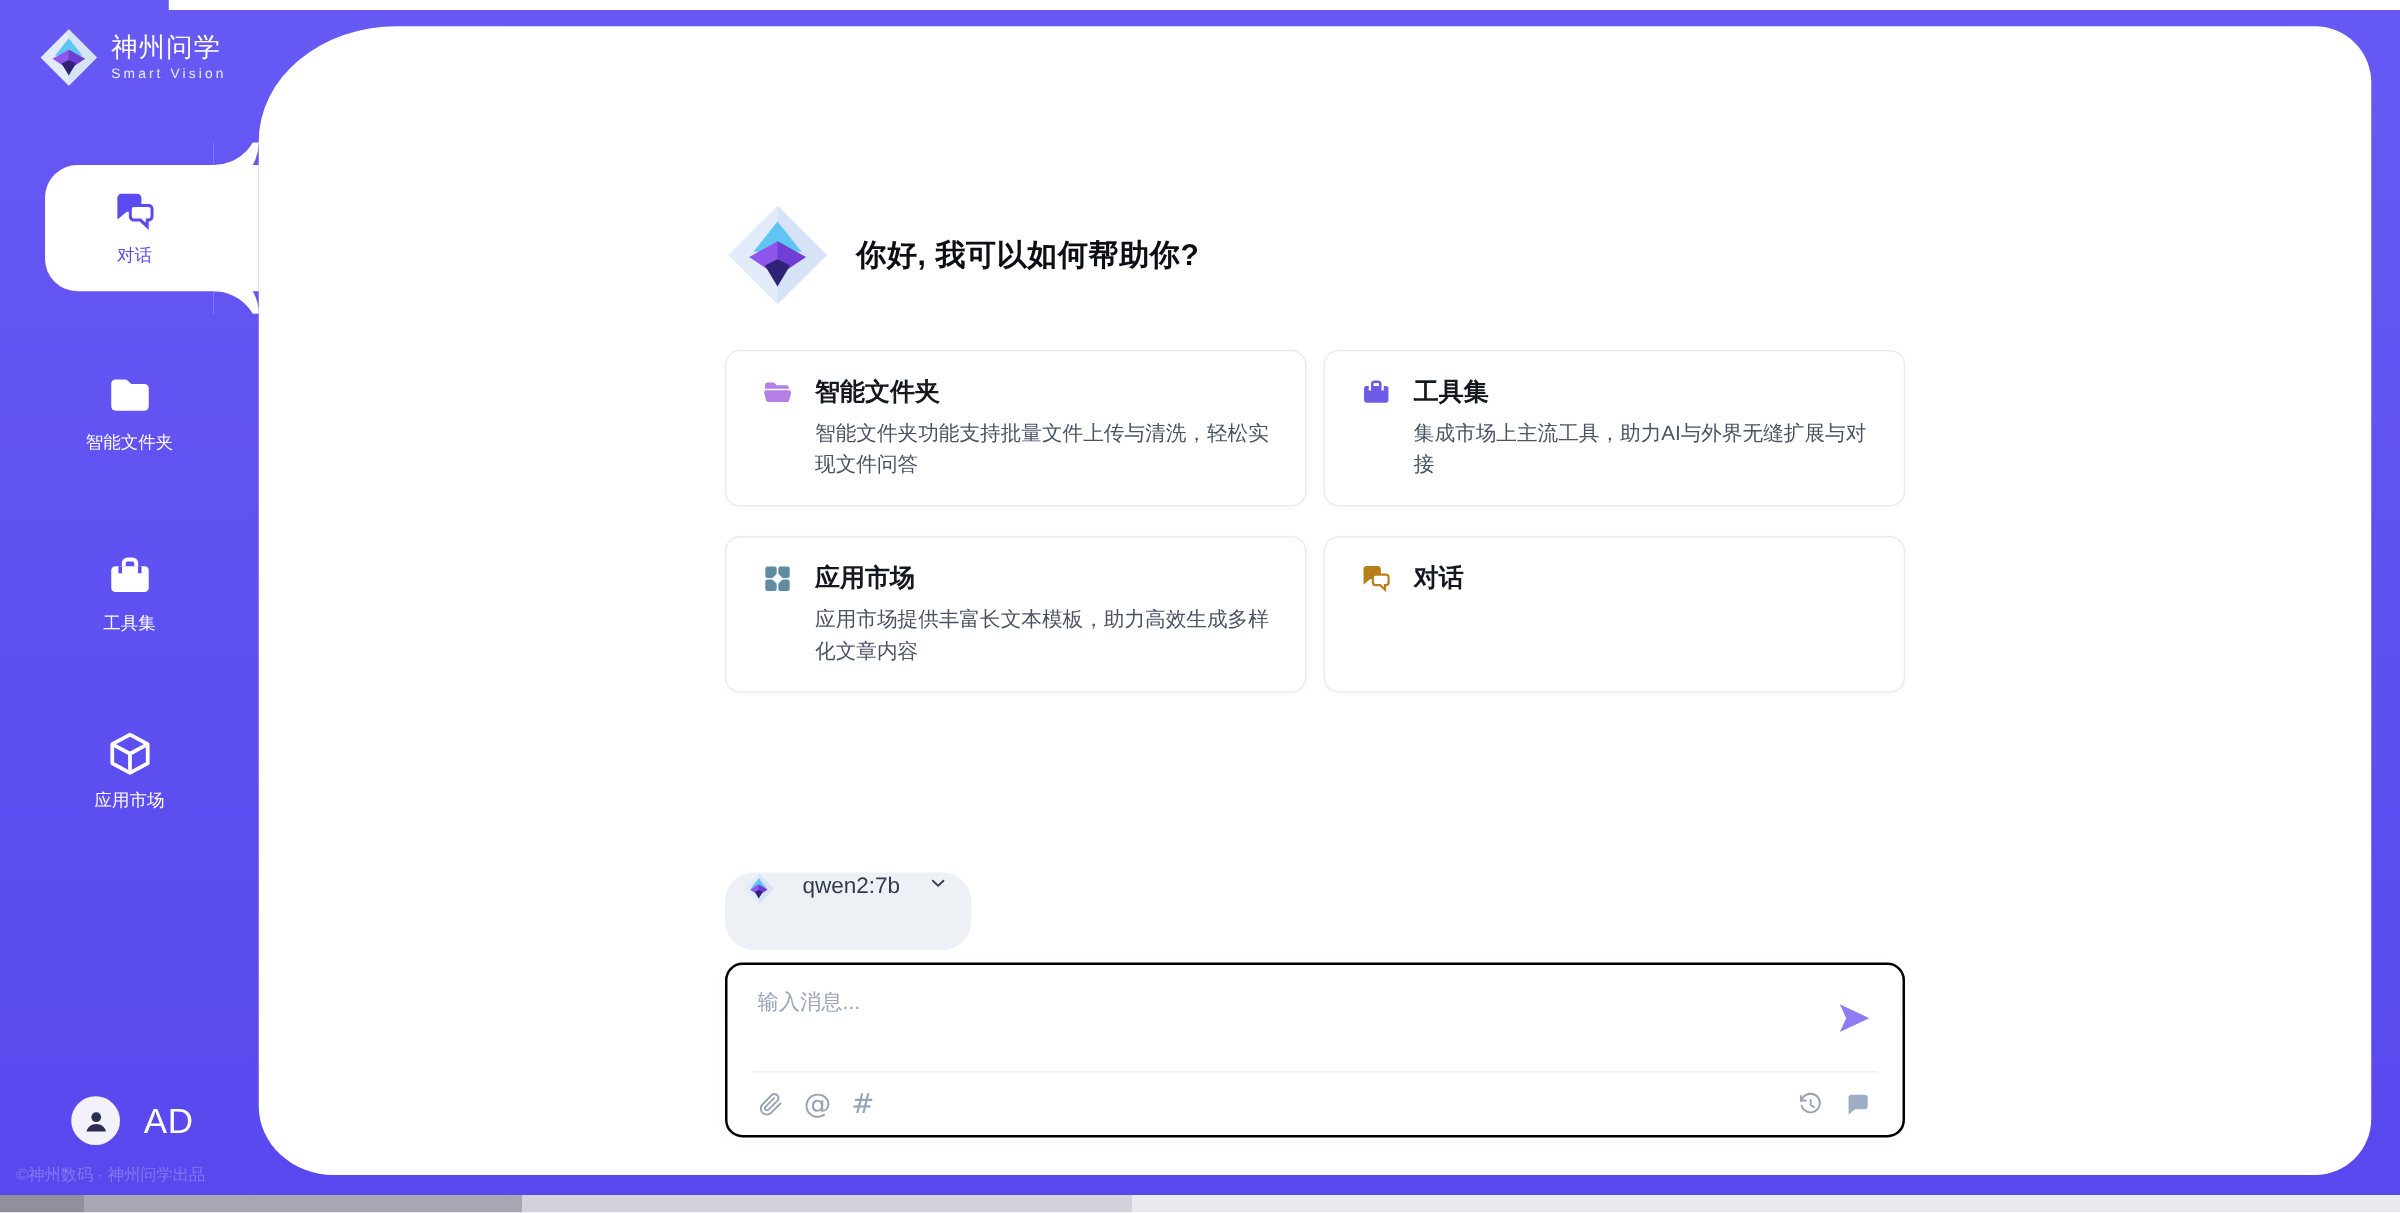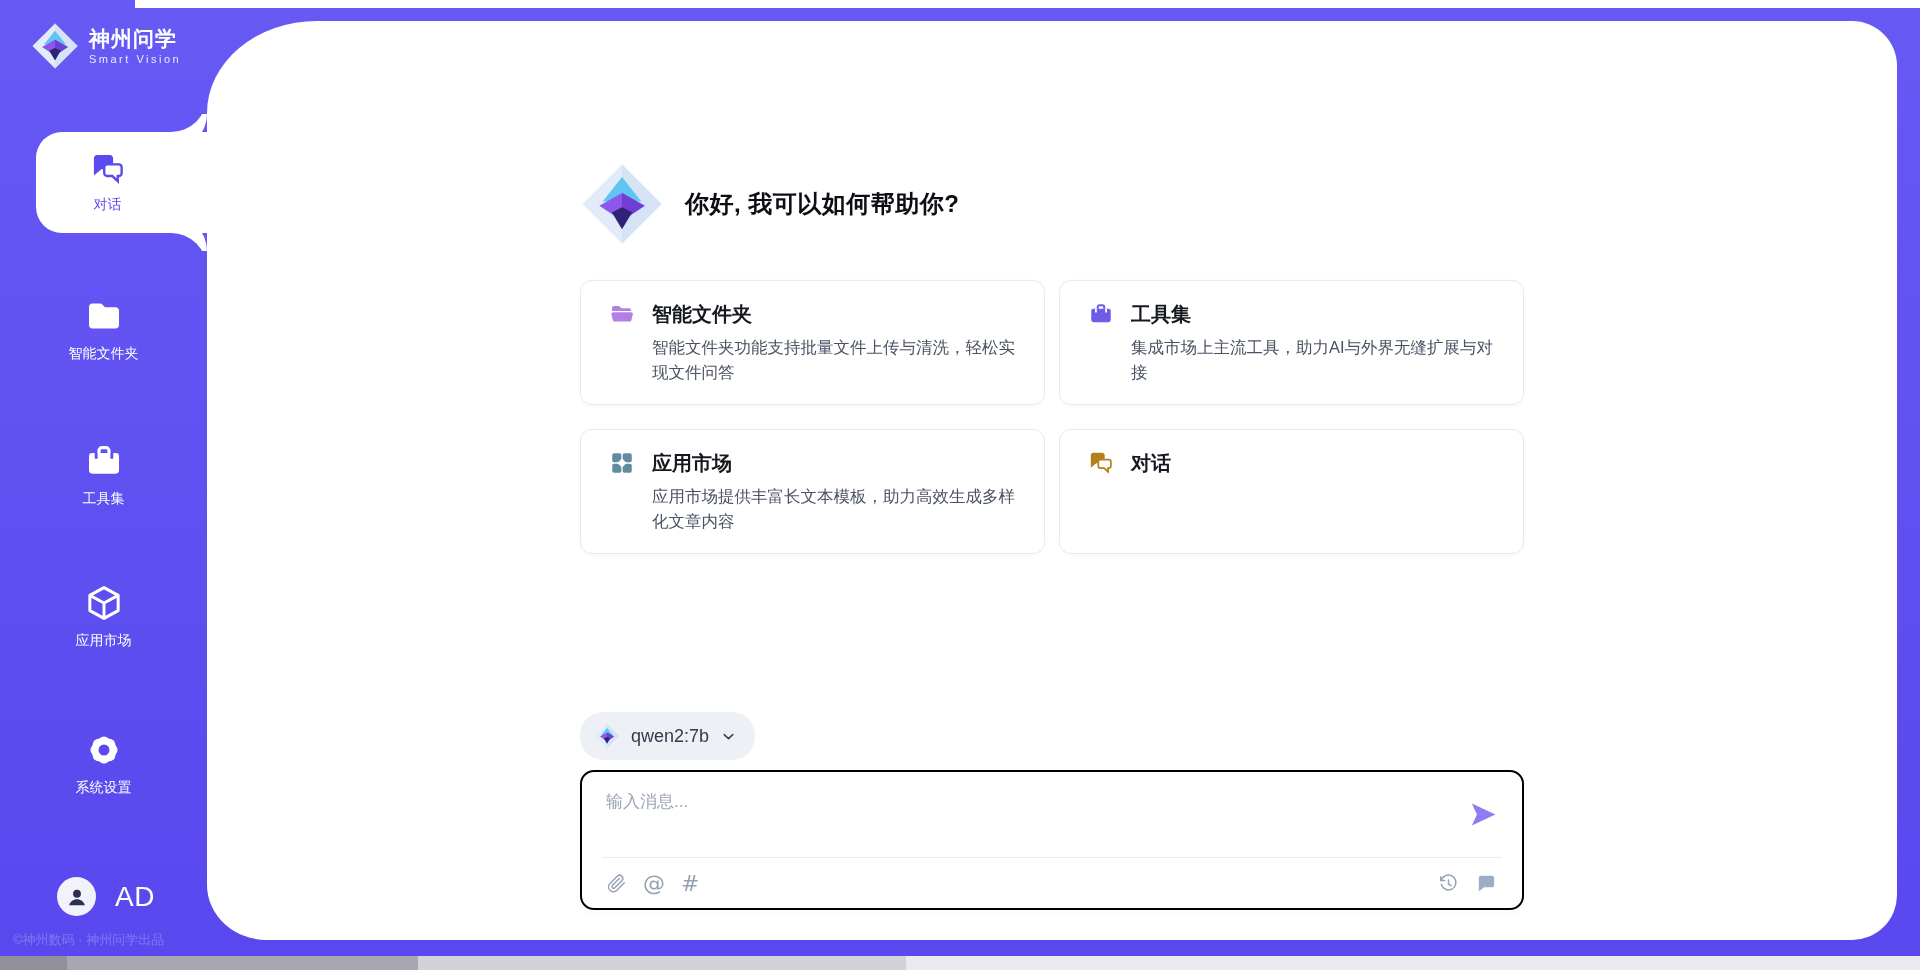"神州问学" .brand-title { font-weight: 700 -> 400 }
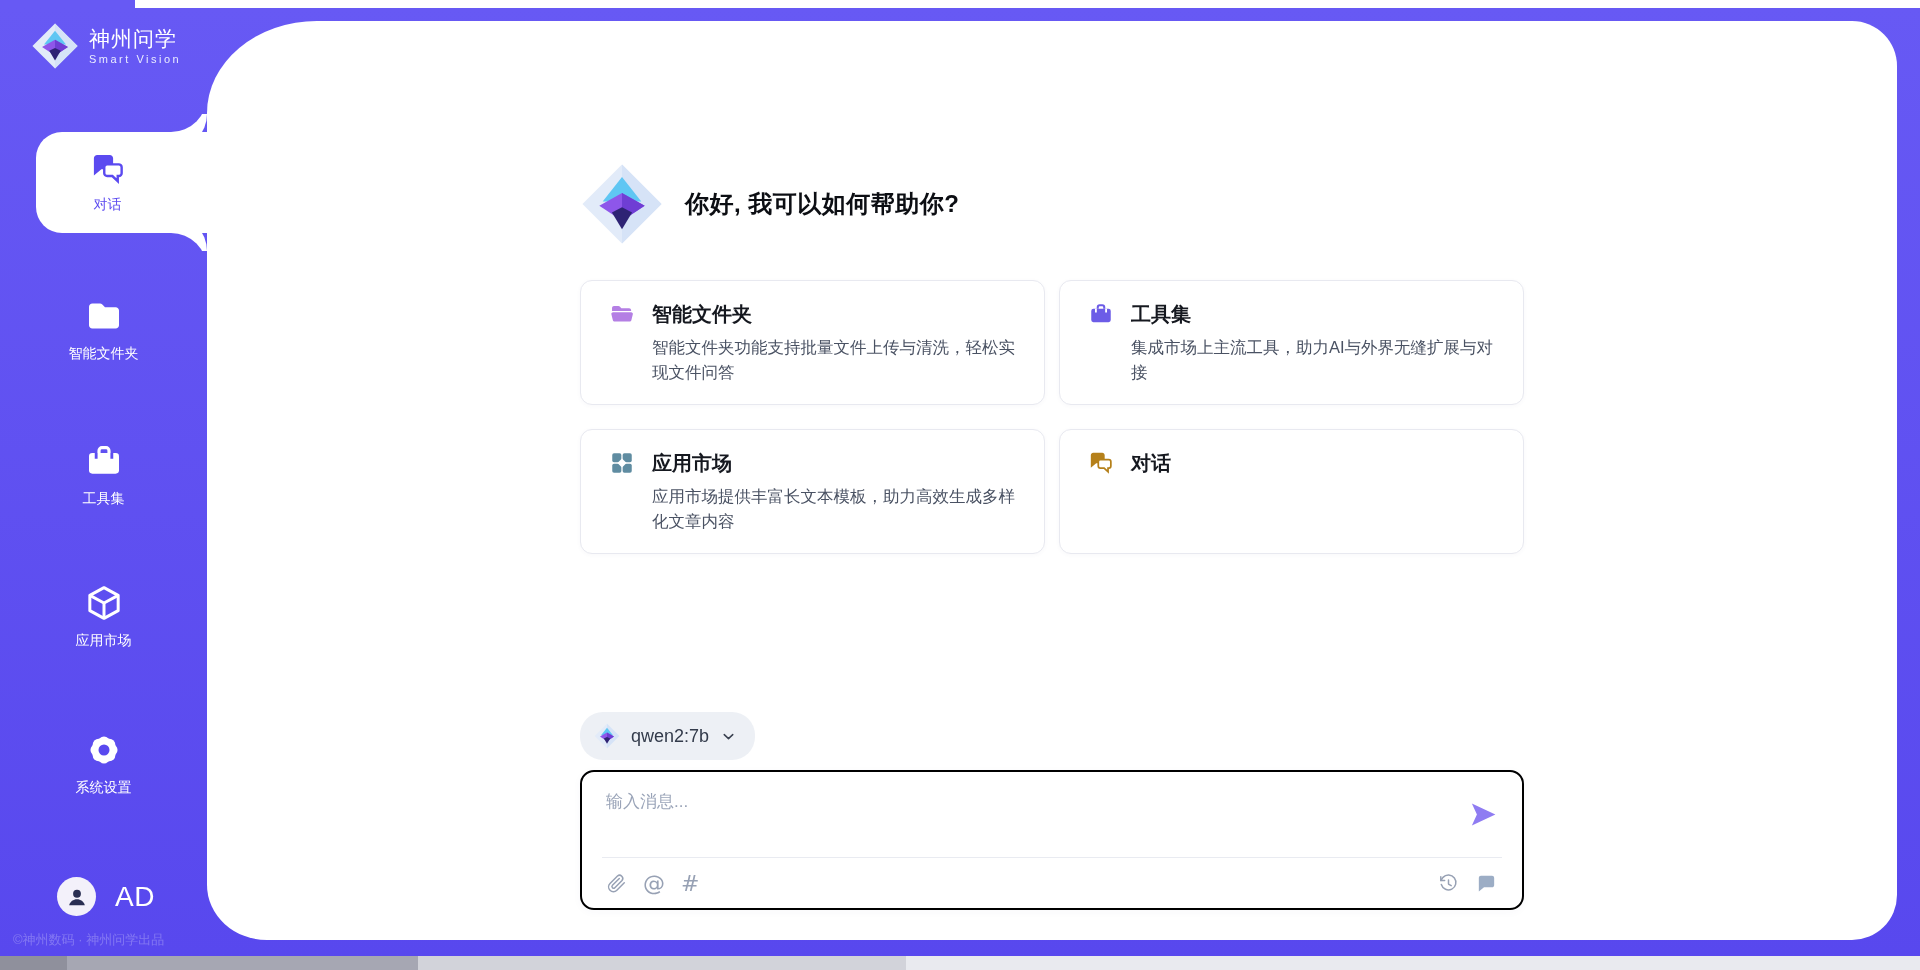"qwen2:7b" .model-pill { align-items: center -> flex-start; gap: 11px -> 22px; height: 48px -> 62px }
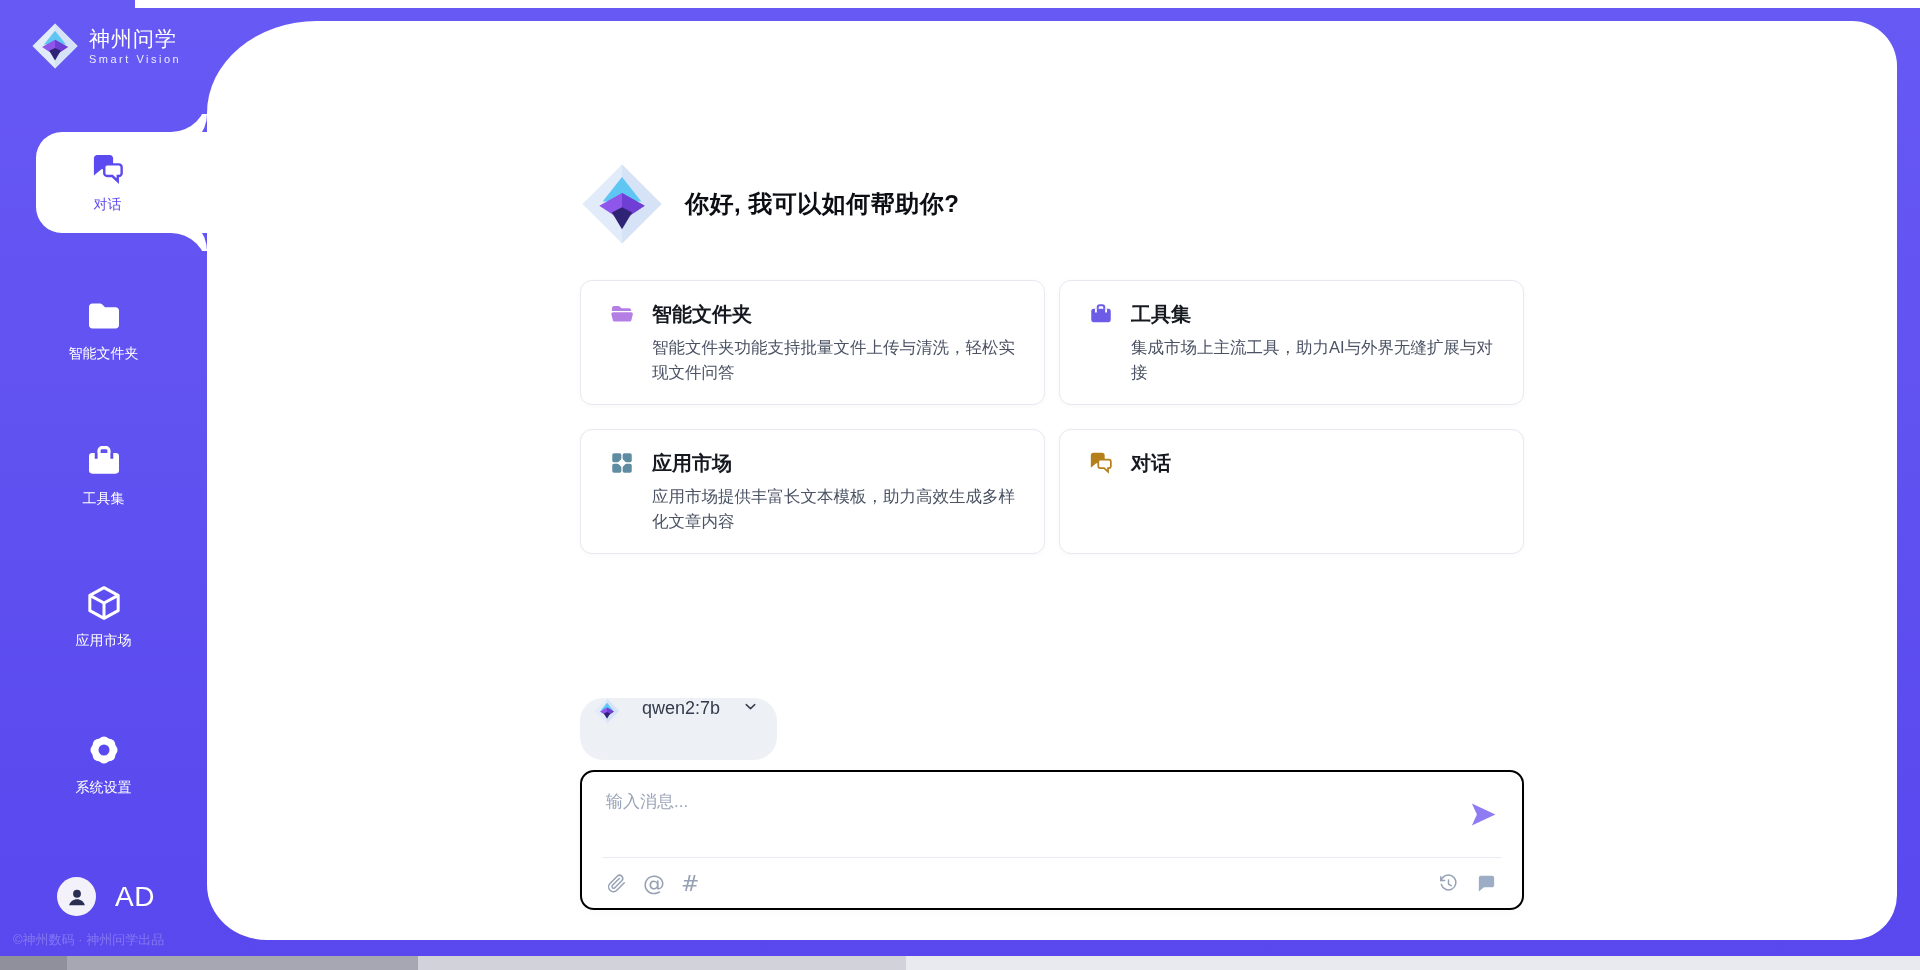"系统设置" div.nav-item { html: <div> <svg> <rect></rect> <rect></rect> <circle></circle> </svg> <span>系统设置</span> </div> -> none }
